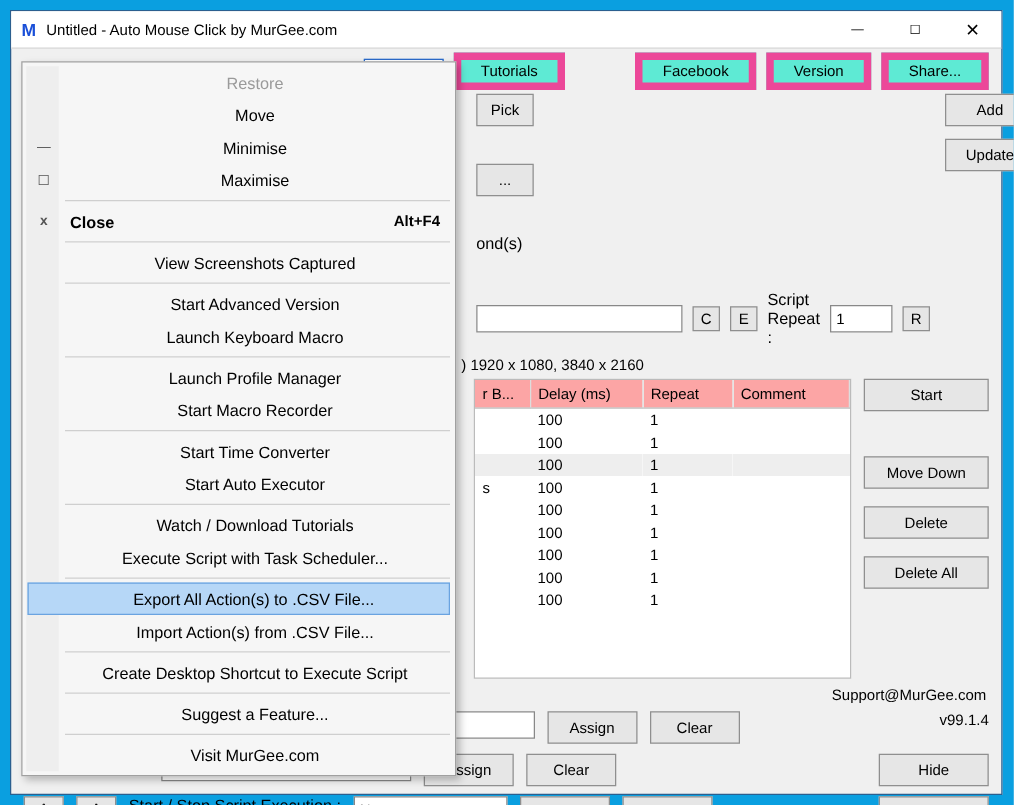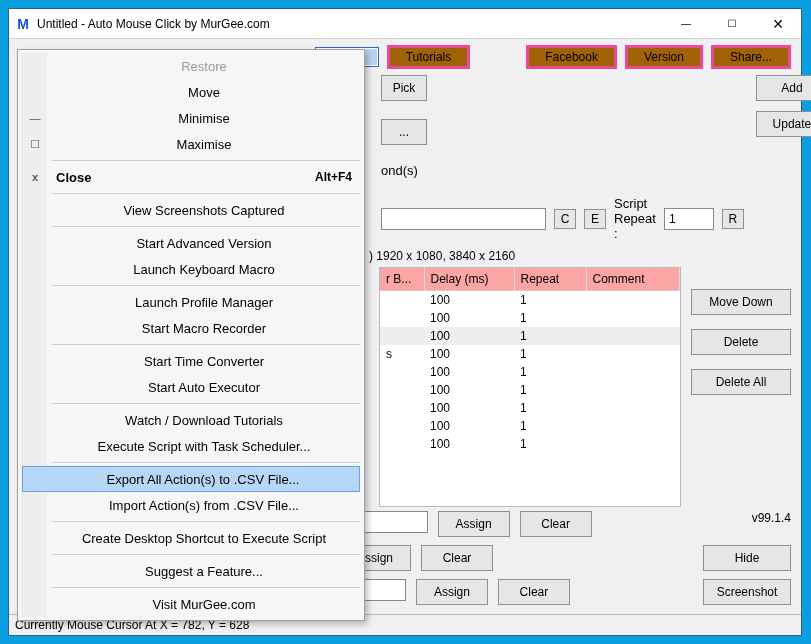"Tutorials" .tablike { background: #a16207 -> #5eead4; border: 3px solid #ec4899 -> 6px solid #ec4899 }
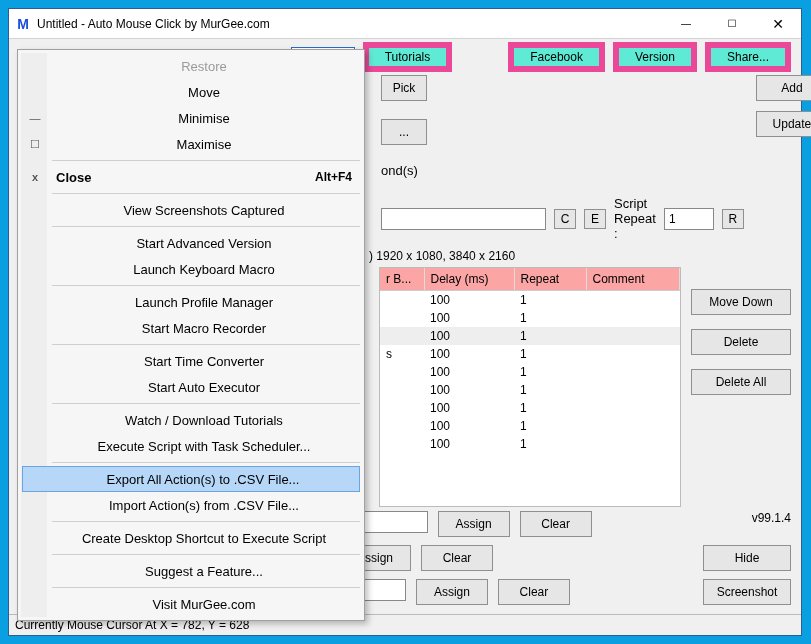"Pick" div.col { gap: 18px -> 30px }
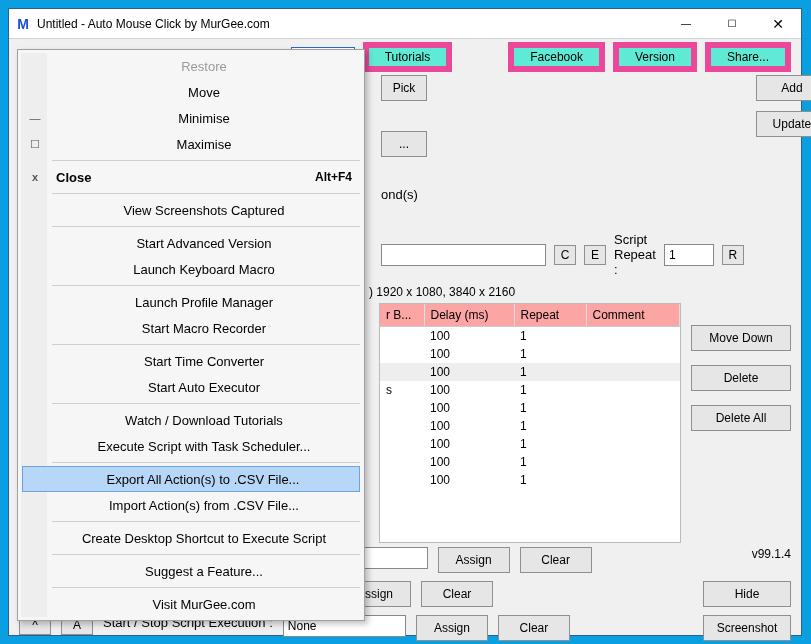"Start" div.btn { html: none -> <div>Start</div> }
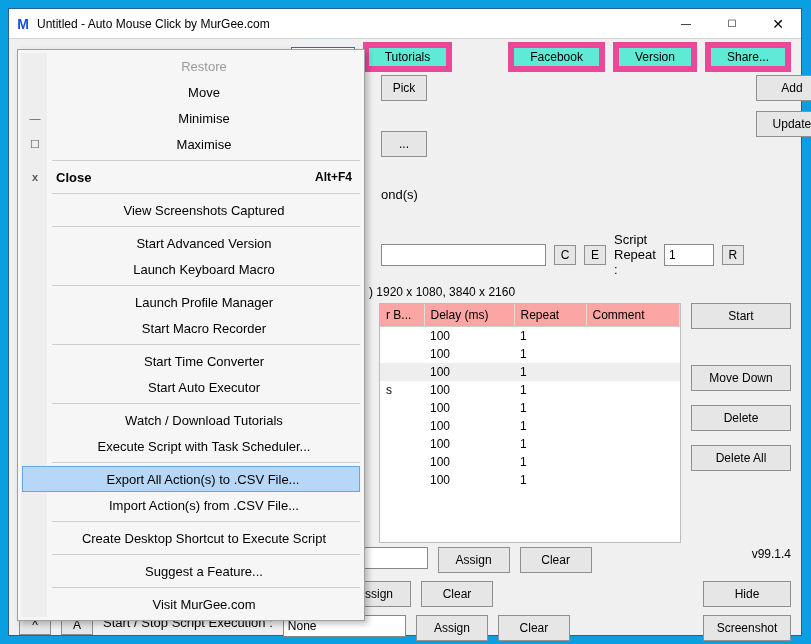"Support@MurGee.com" div.support-row { html: none -> <div> <span>Support@MurGee.com</span> </div> }
